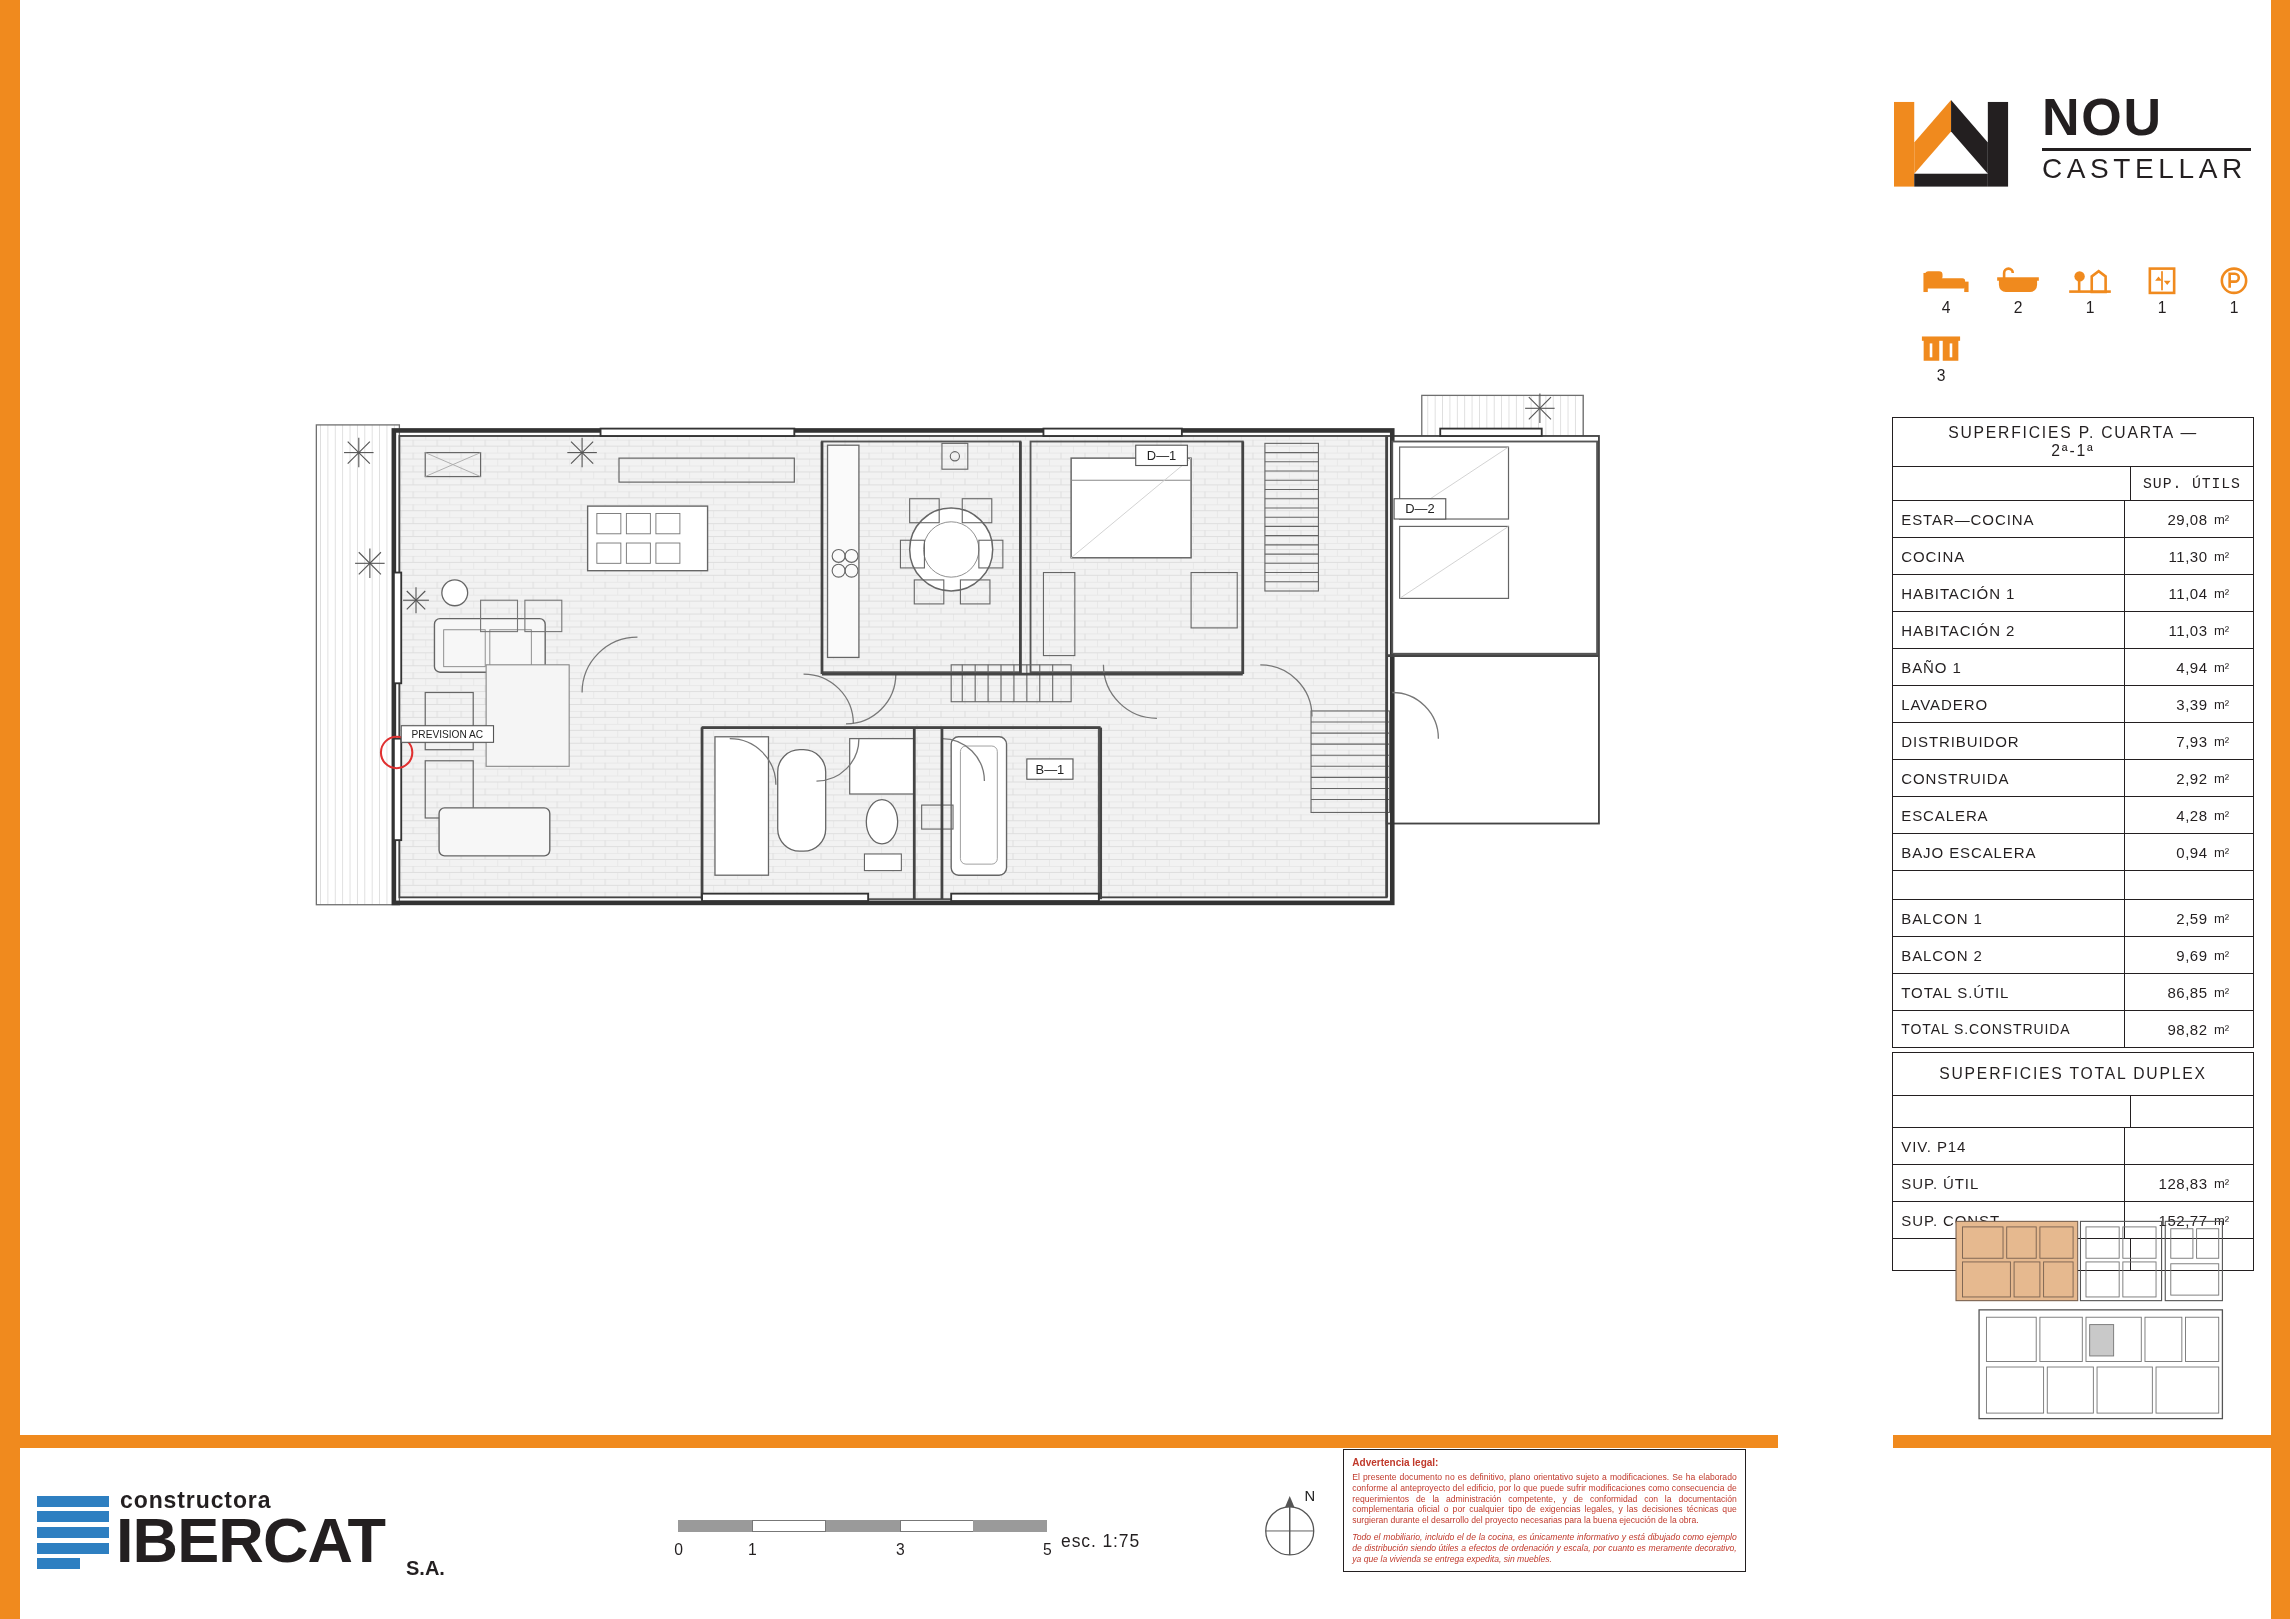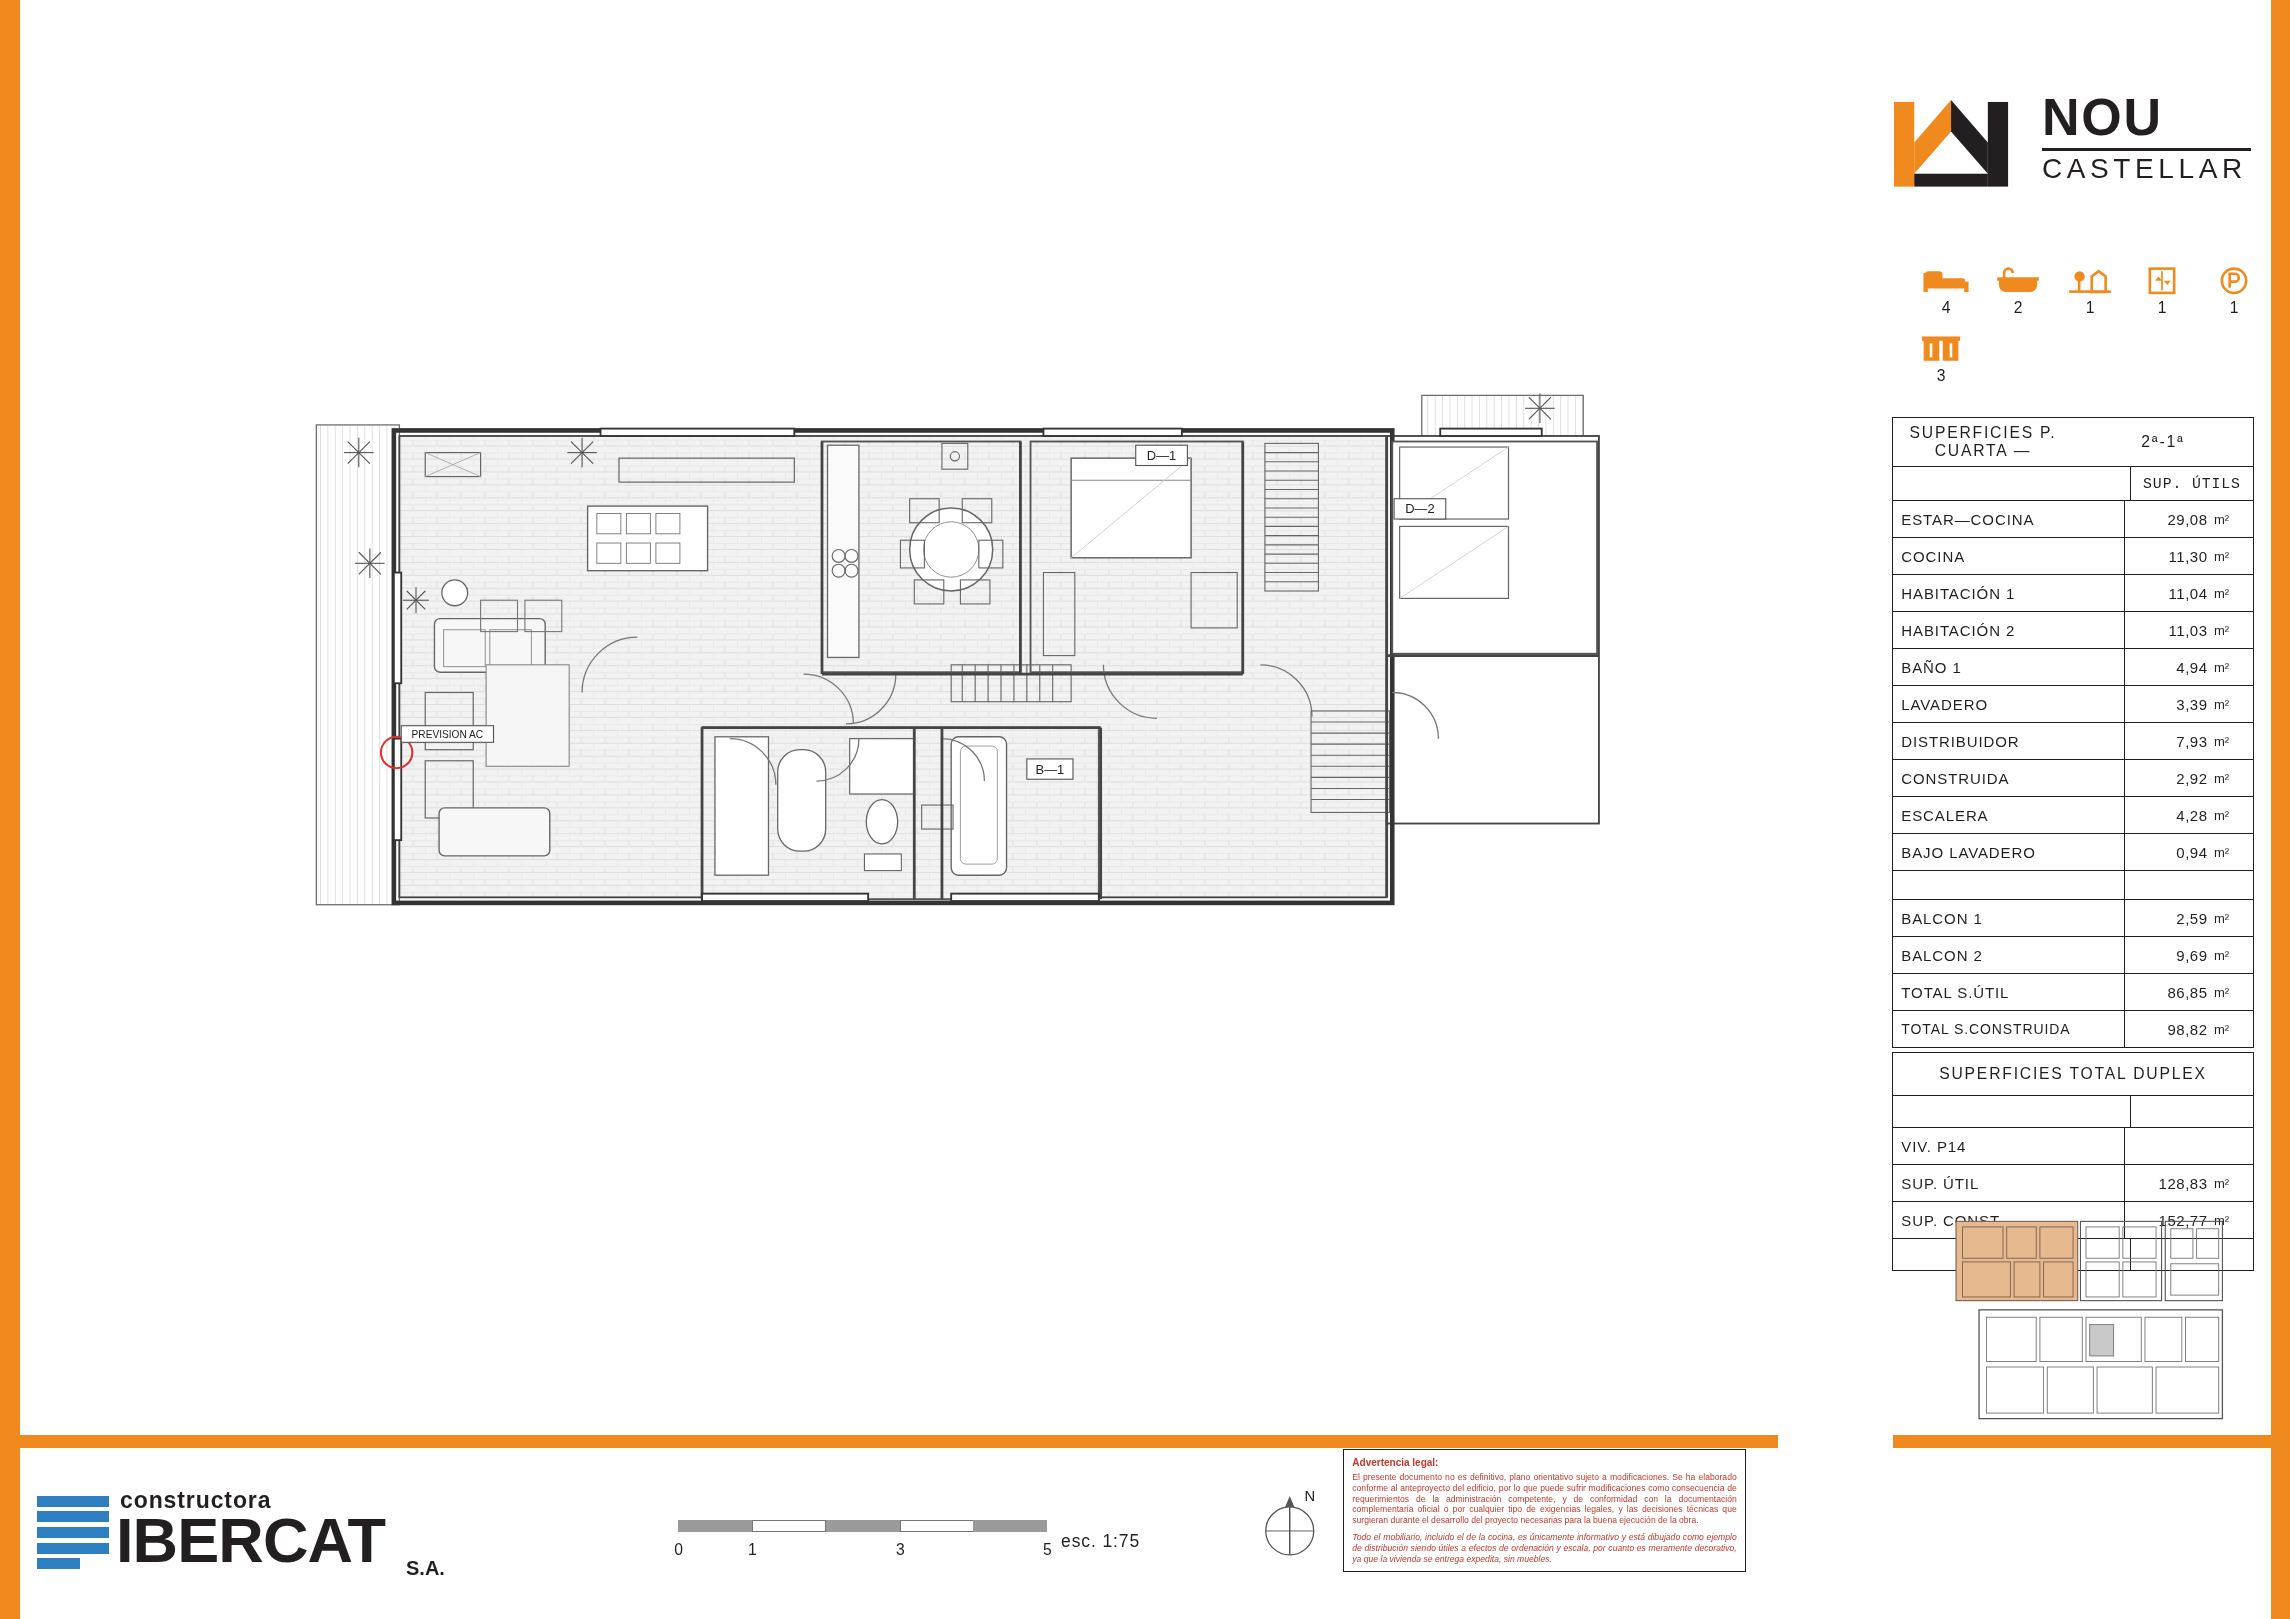"SUPERFICIES P. CUARTA —" div.trow { flex-direction: row -> column }
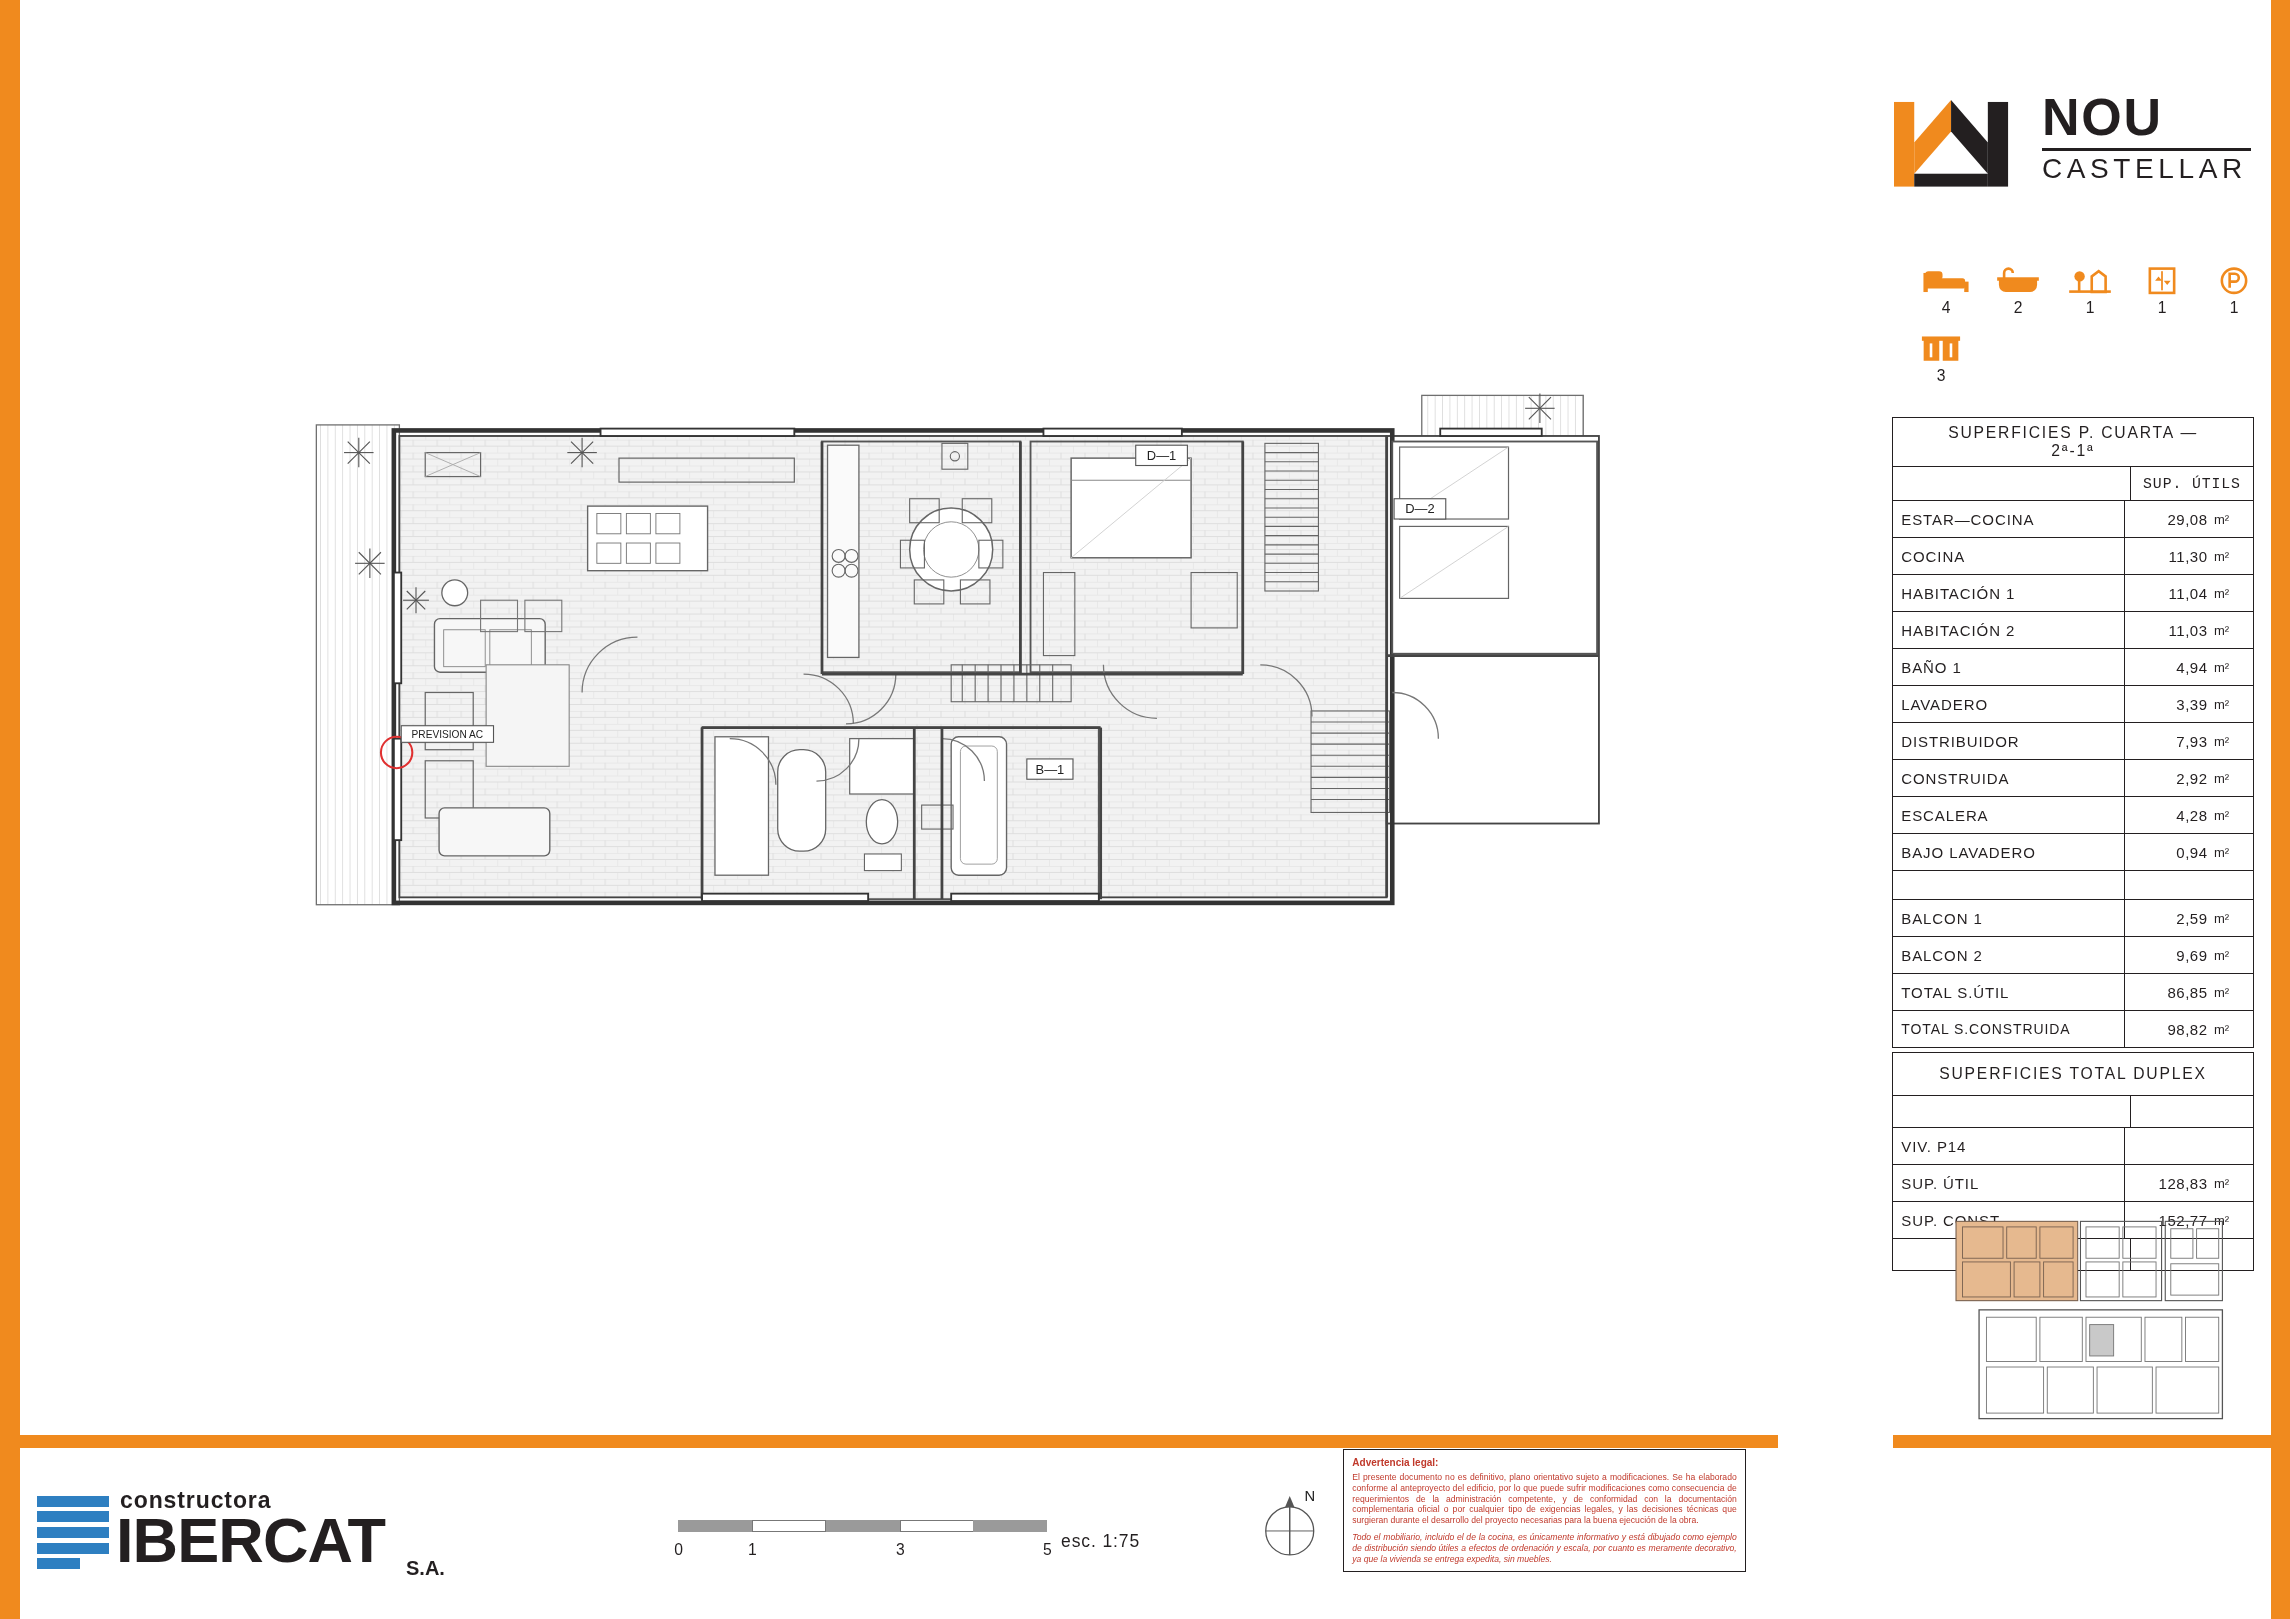"BAJO LAVADERO" div.c-name { text: LAVADERO -> ESCALERA }
